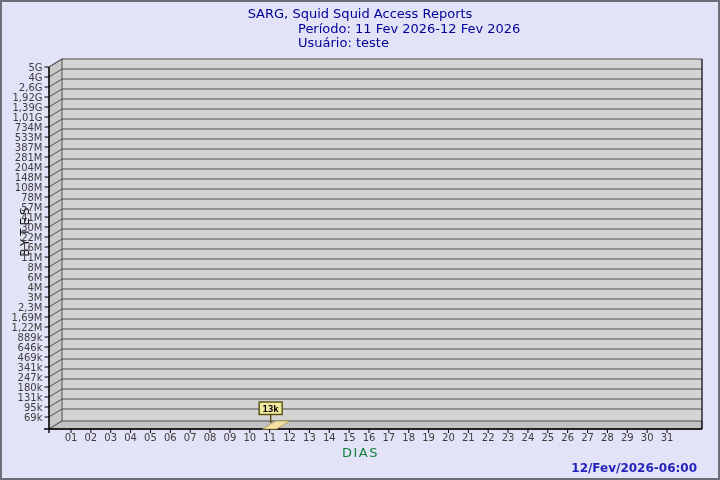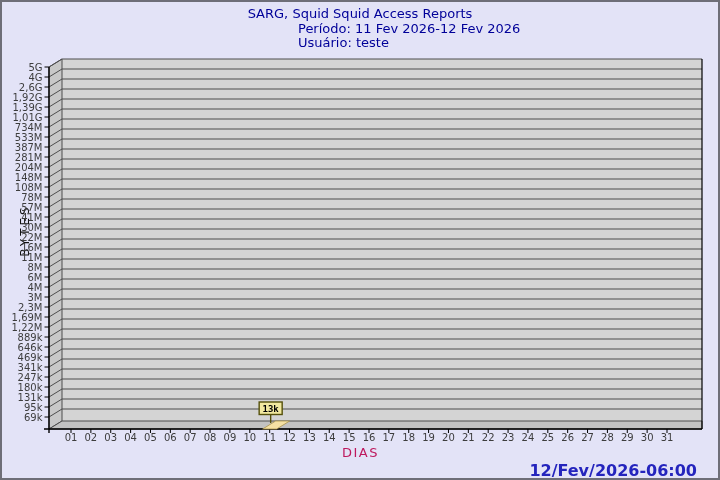"DIAS" .xlabel { color: #be185d -> #15803d }
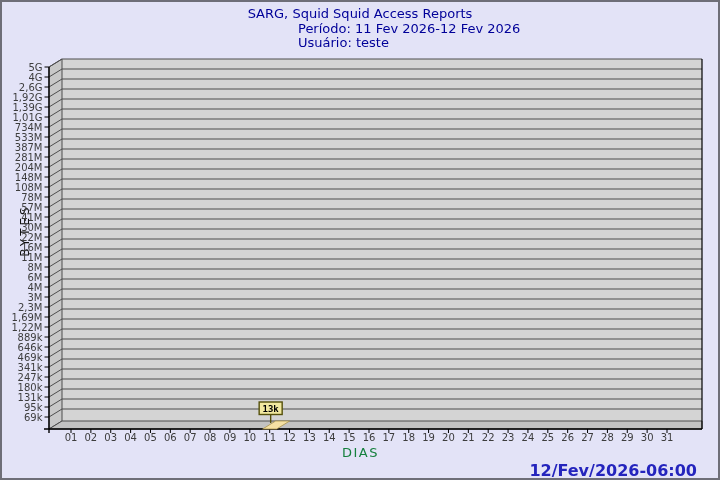"12/Fev/2026-06:00" .footer { font-size: 16px -> 12px }
